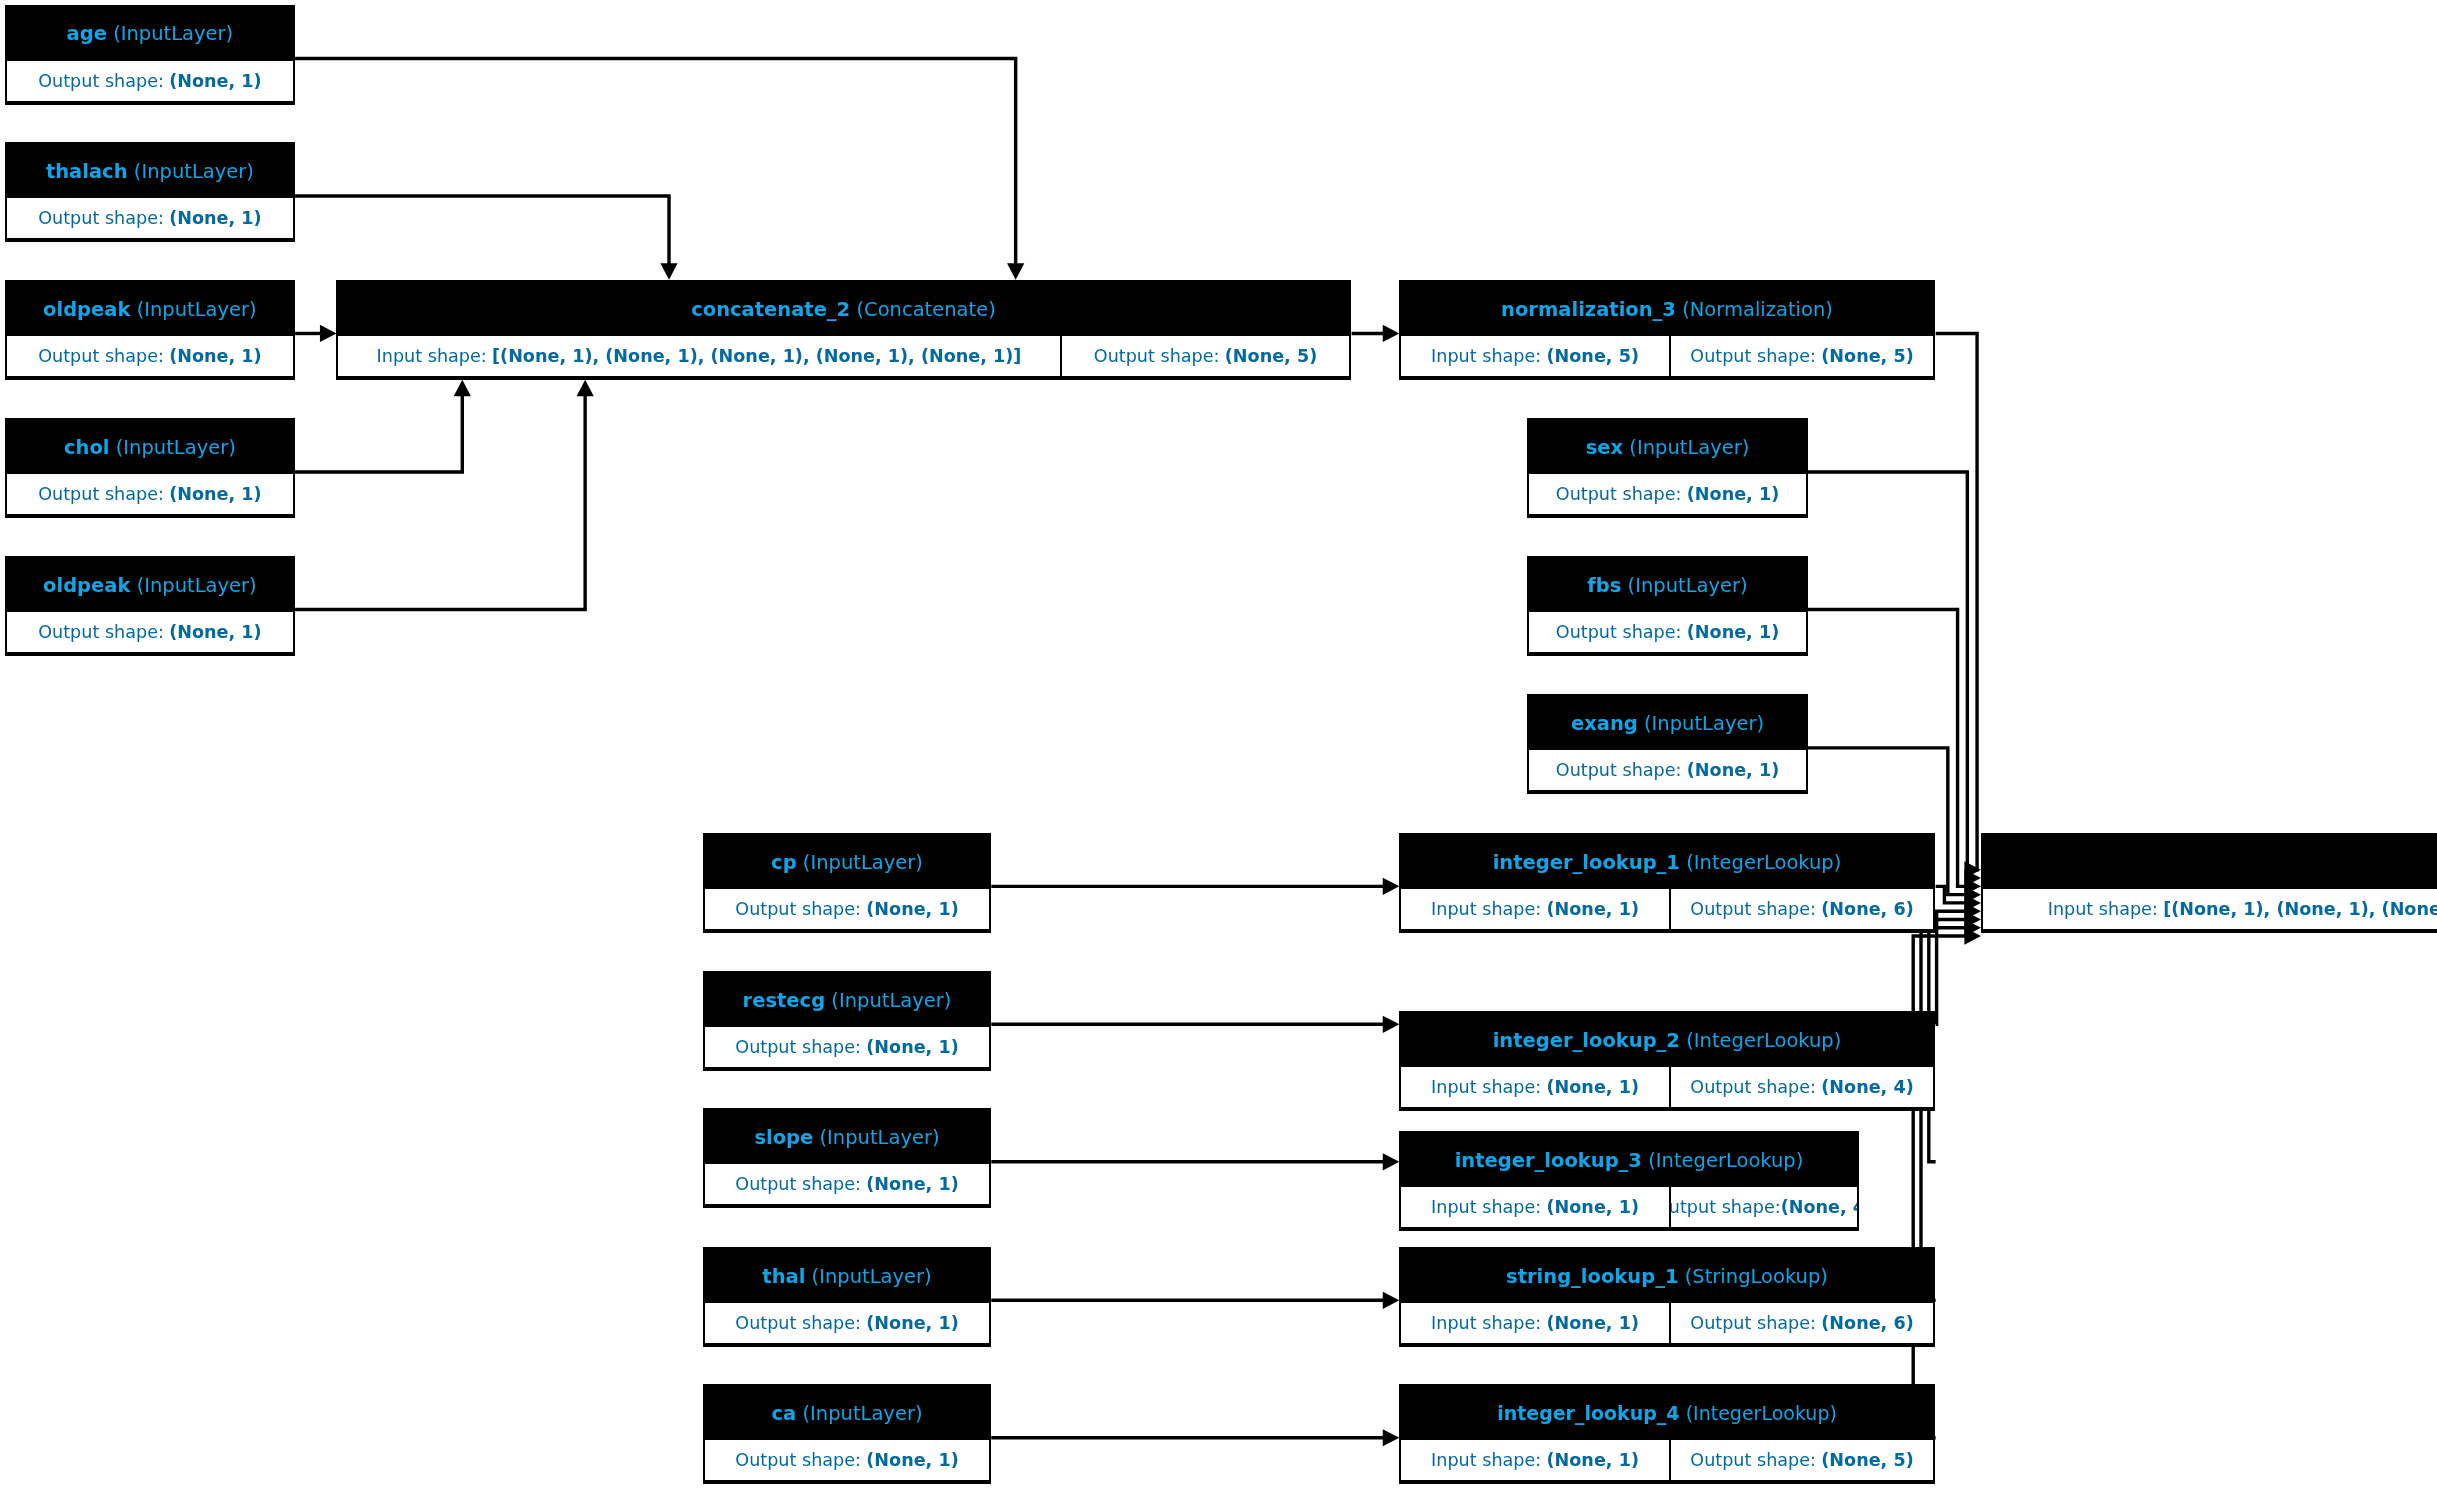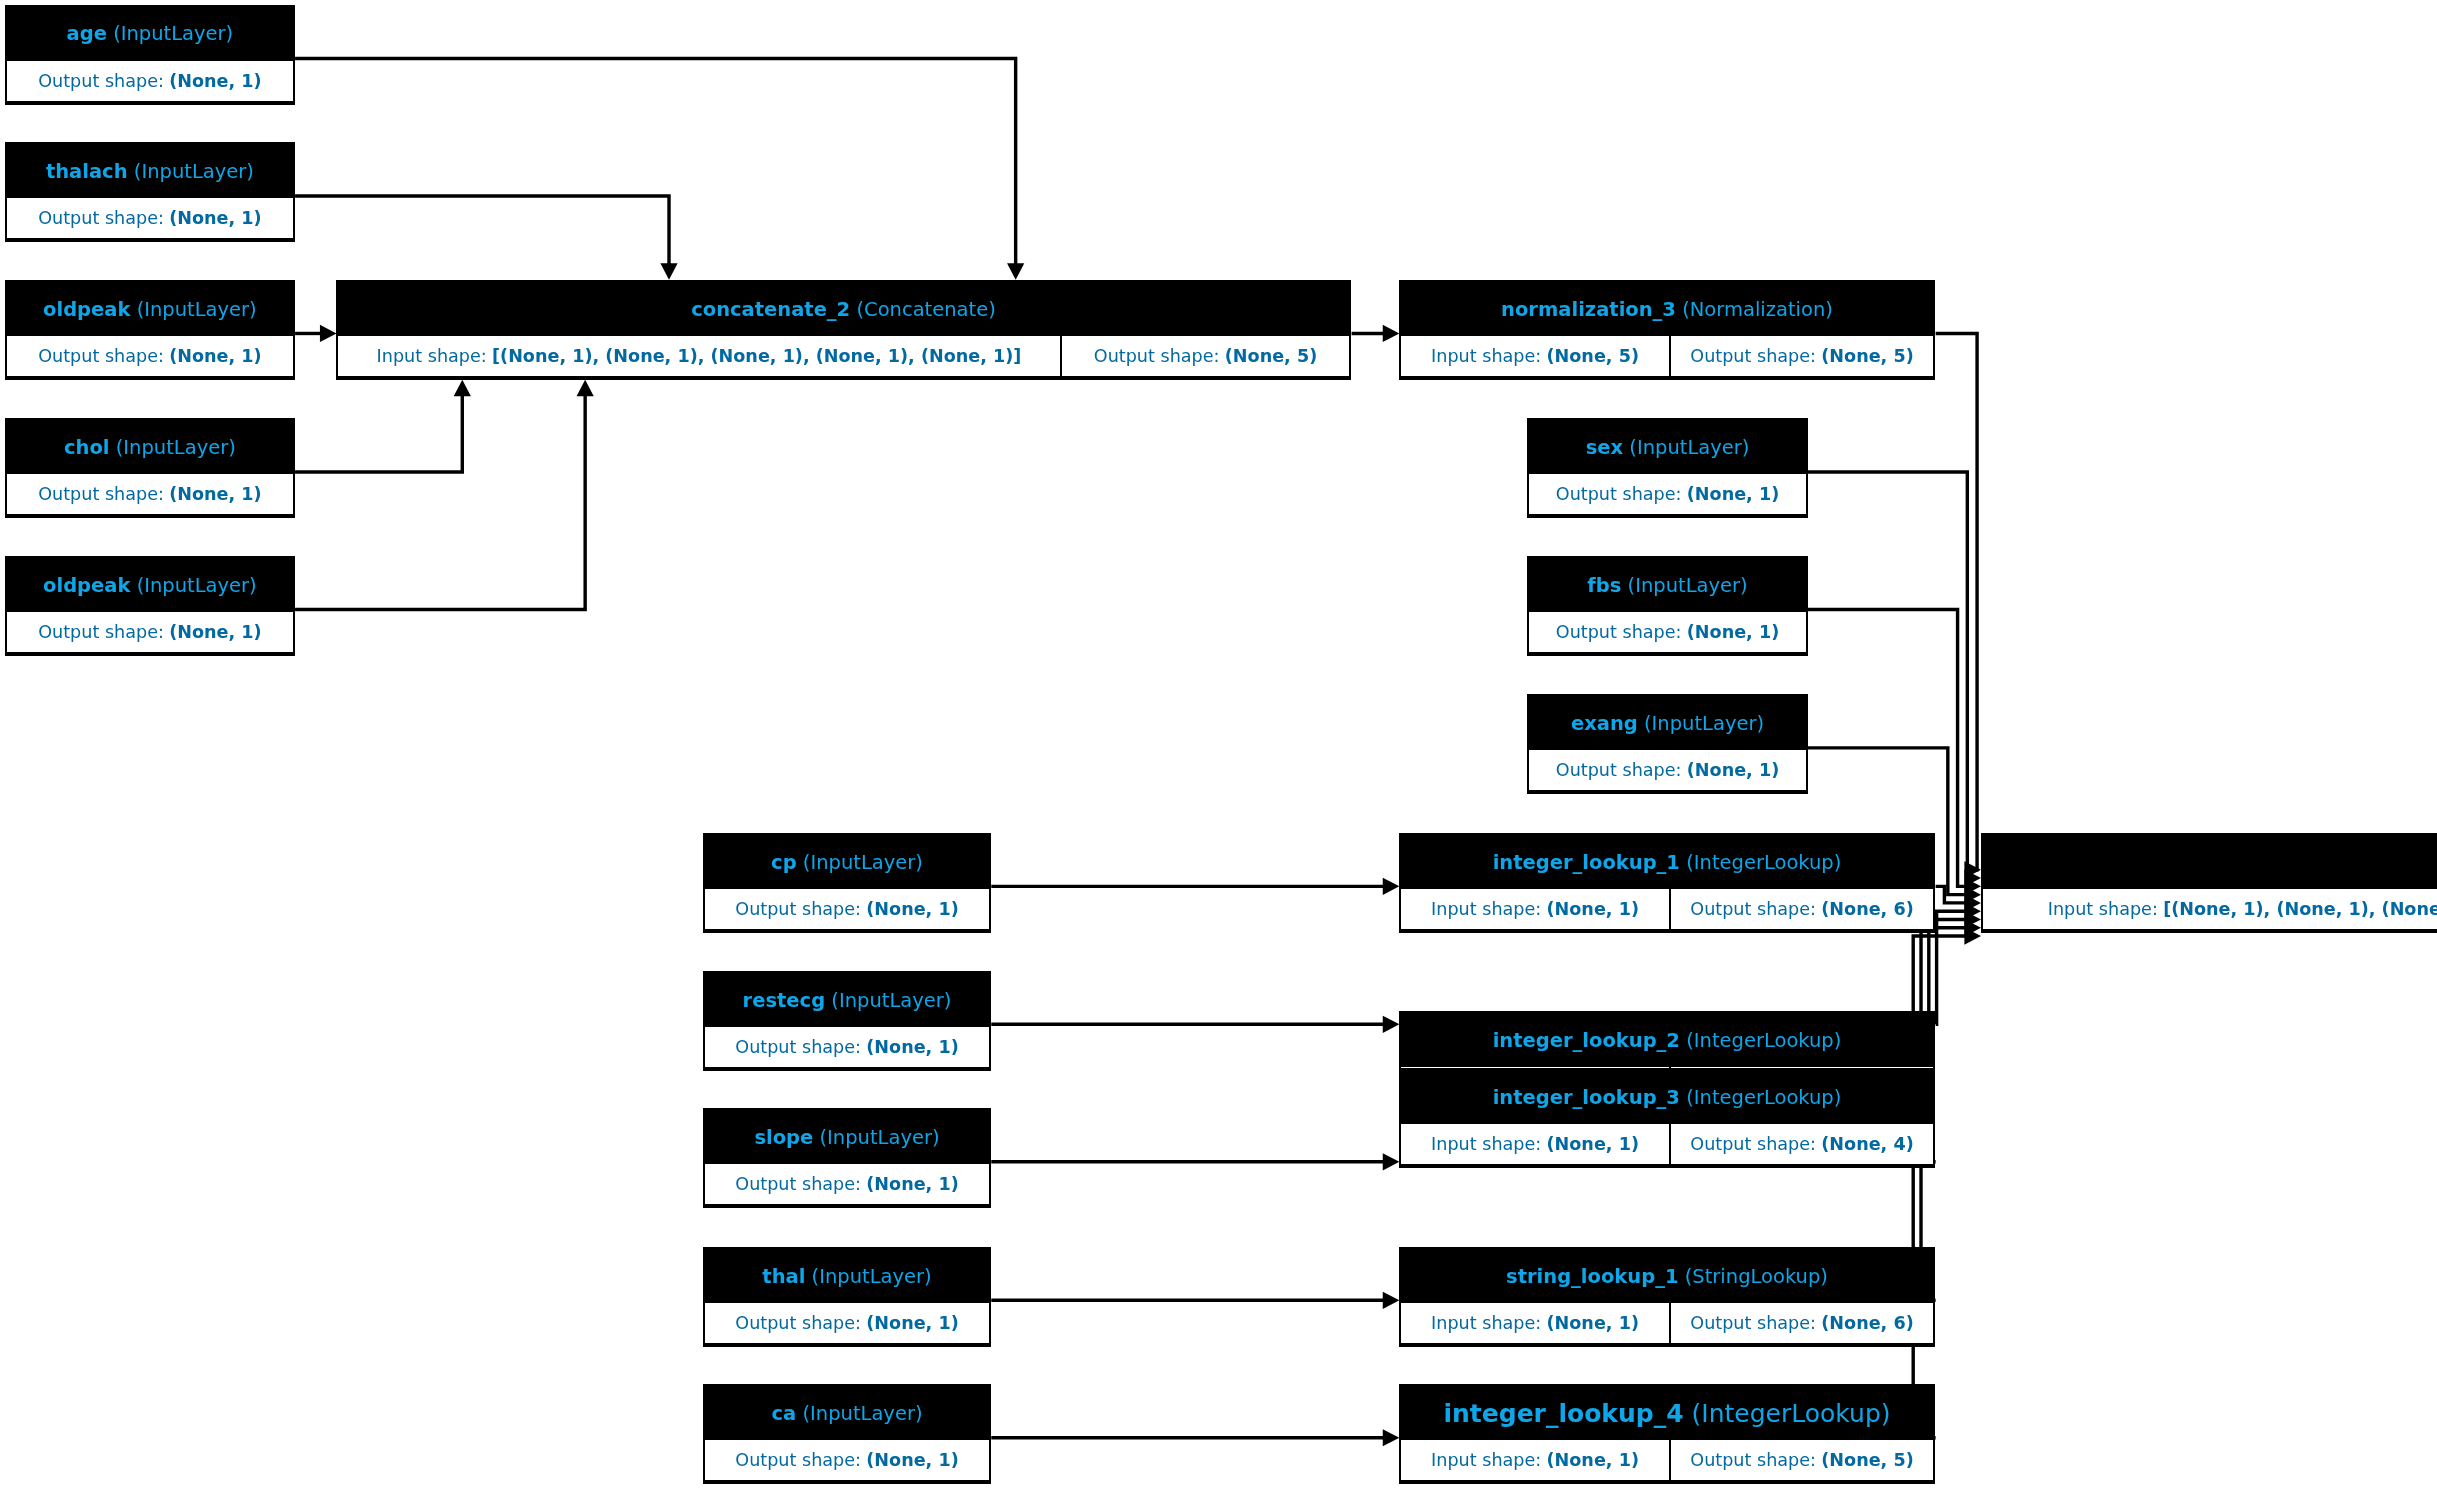"integer_lookup_3" div.node { top: 1068px -> 1131px; width: 536px -> 460px }
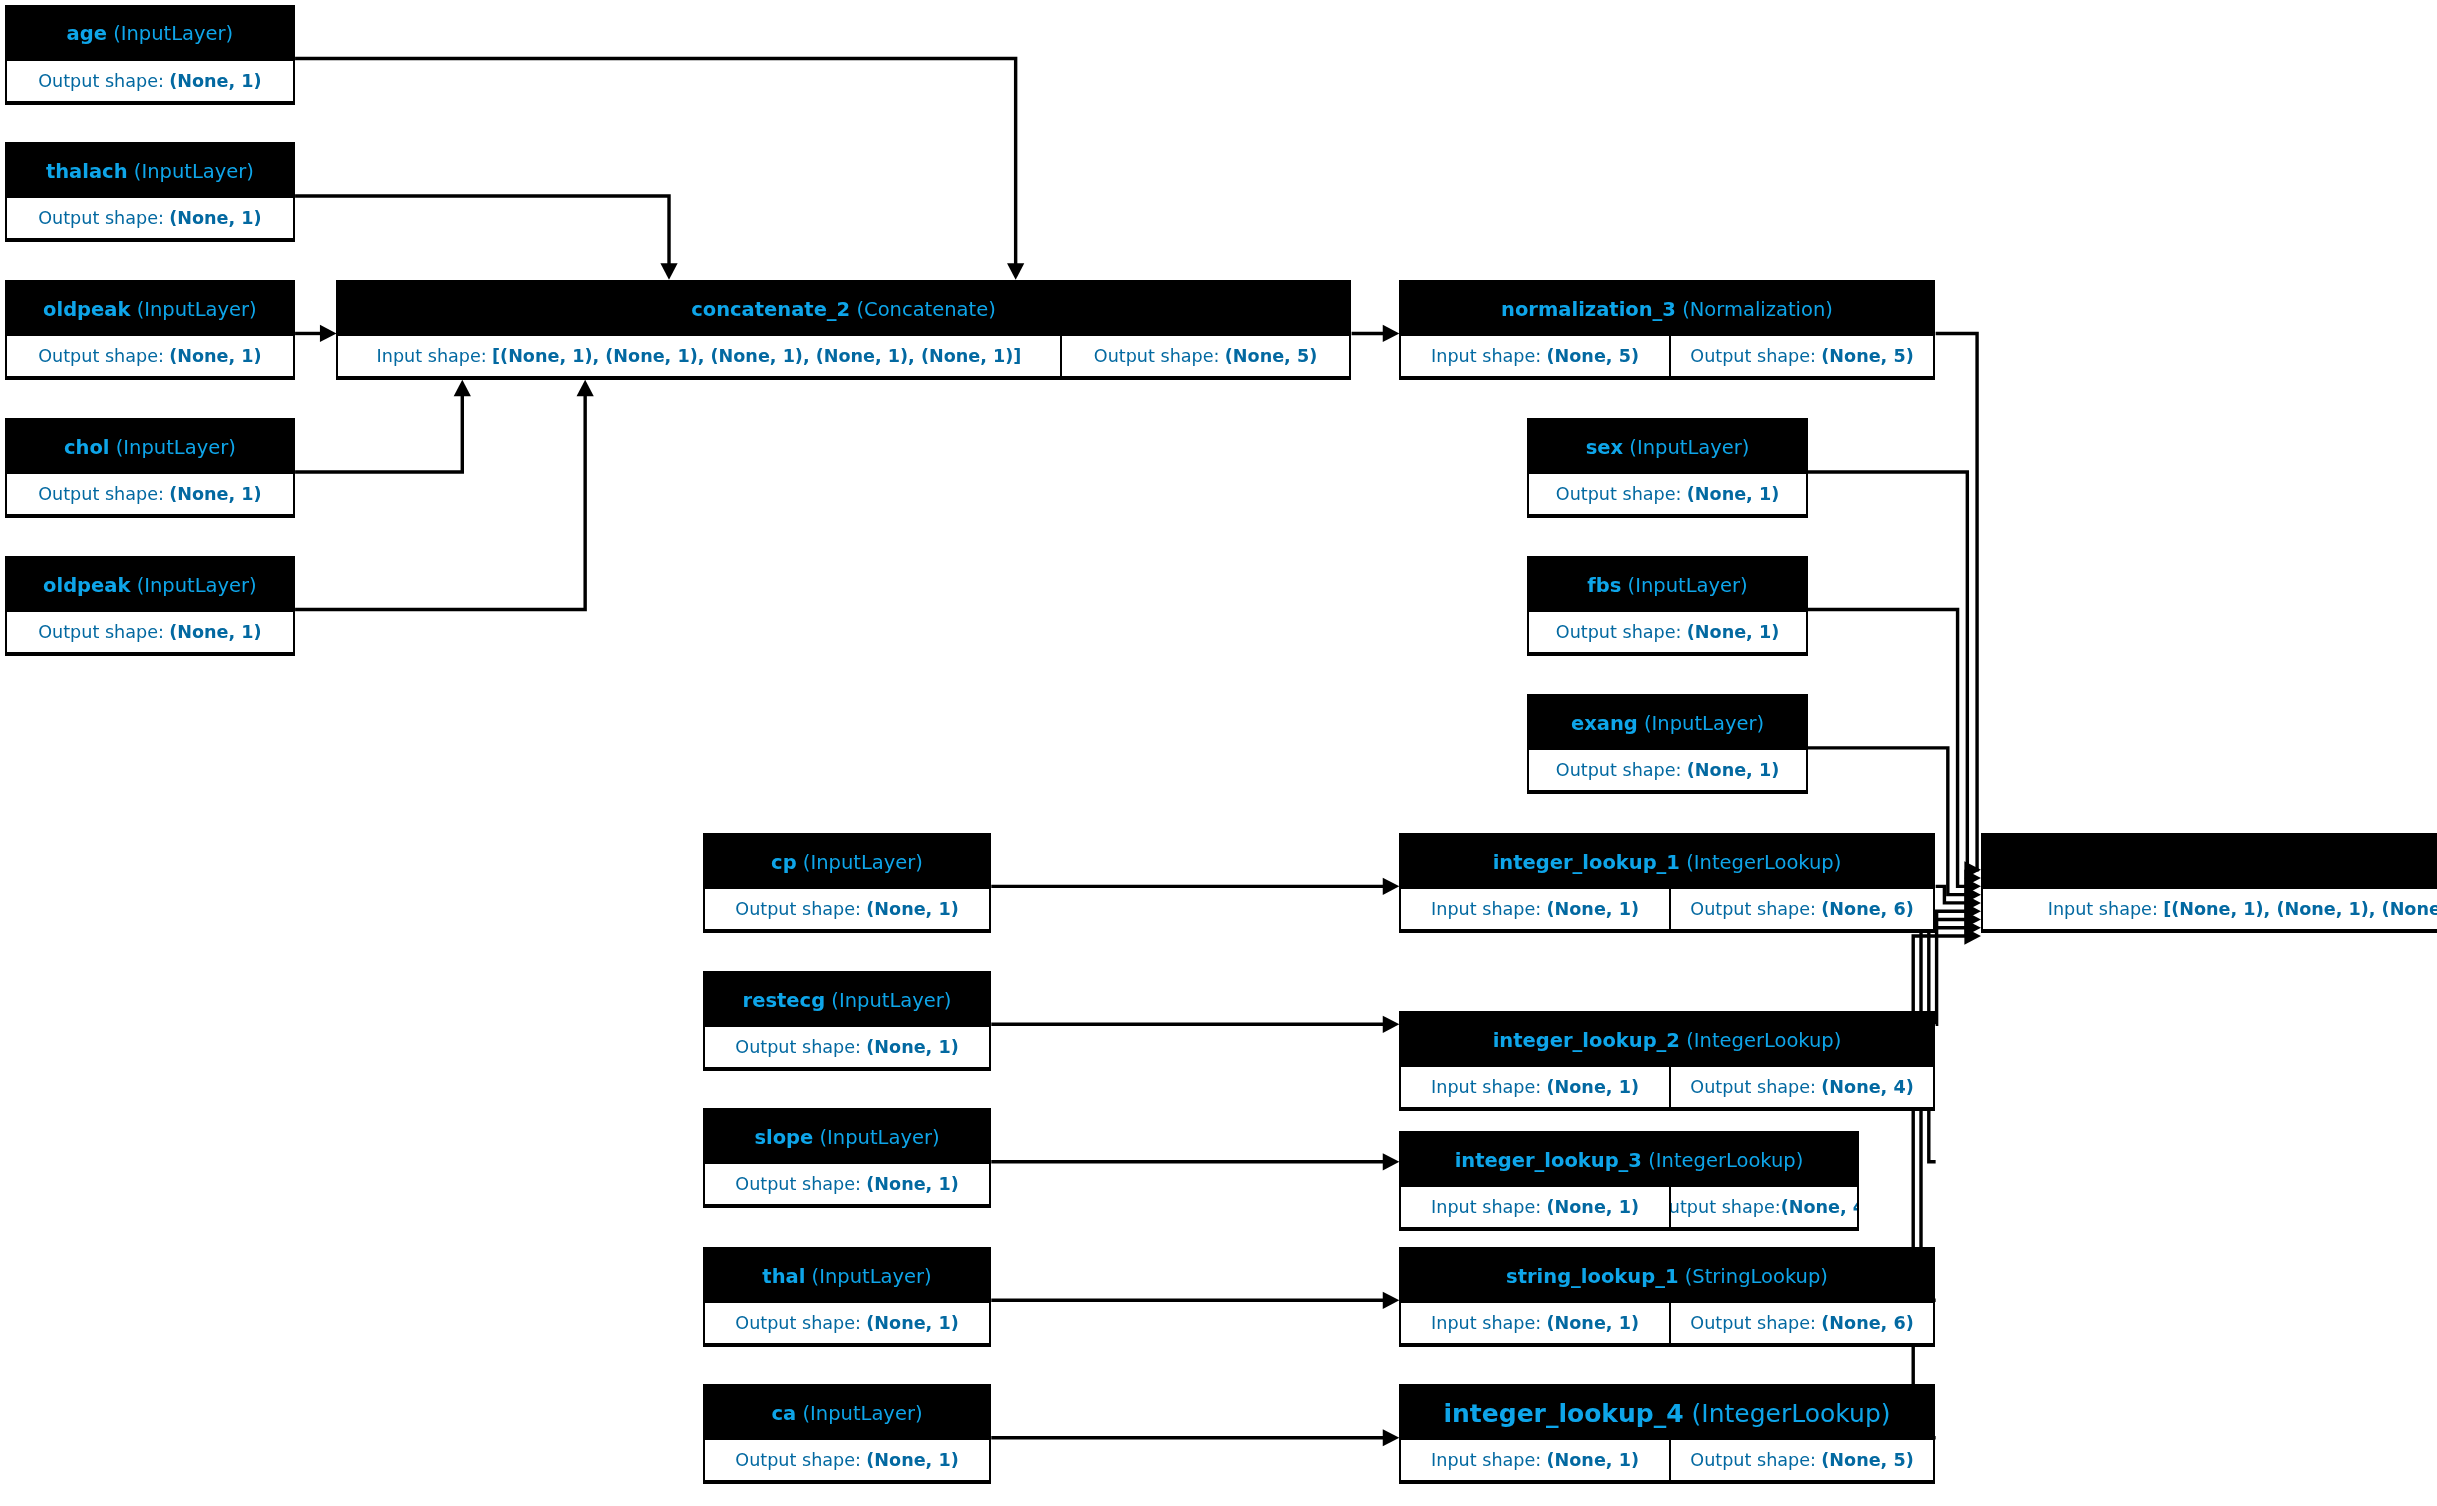"integer_lookup_4" div.title { font-size: 25px -> 19px }
